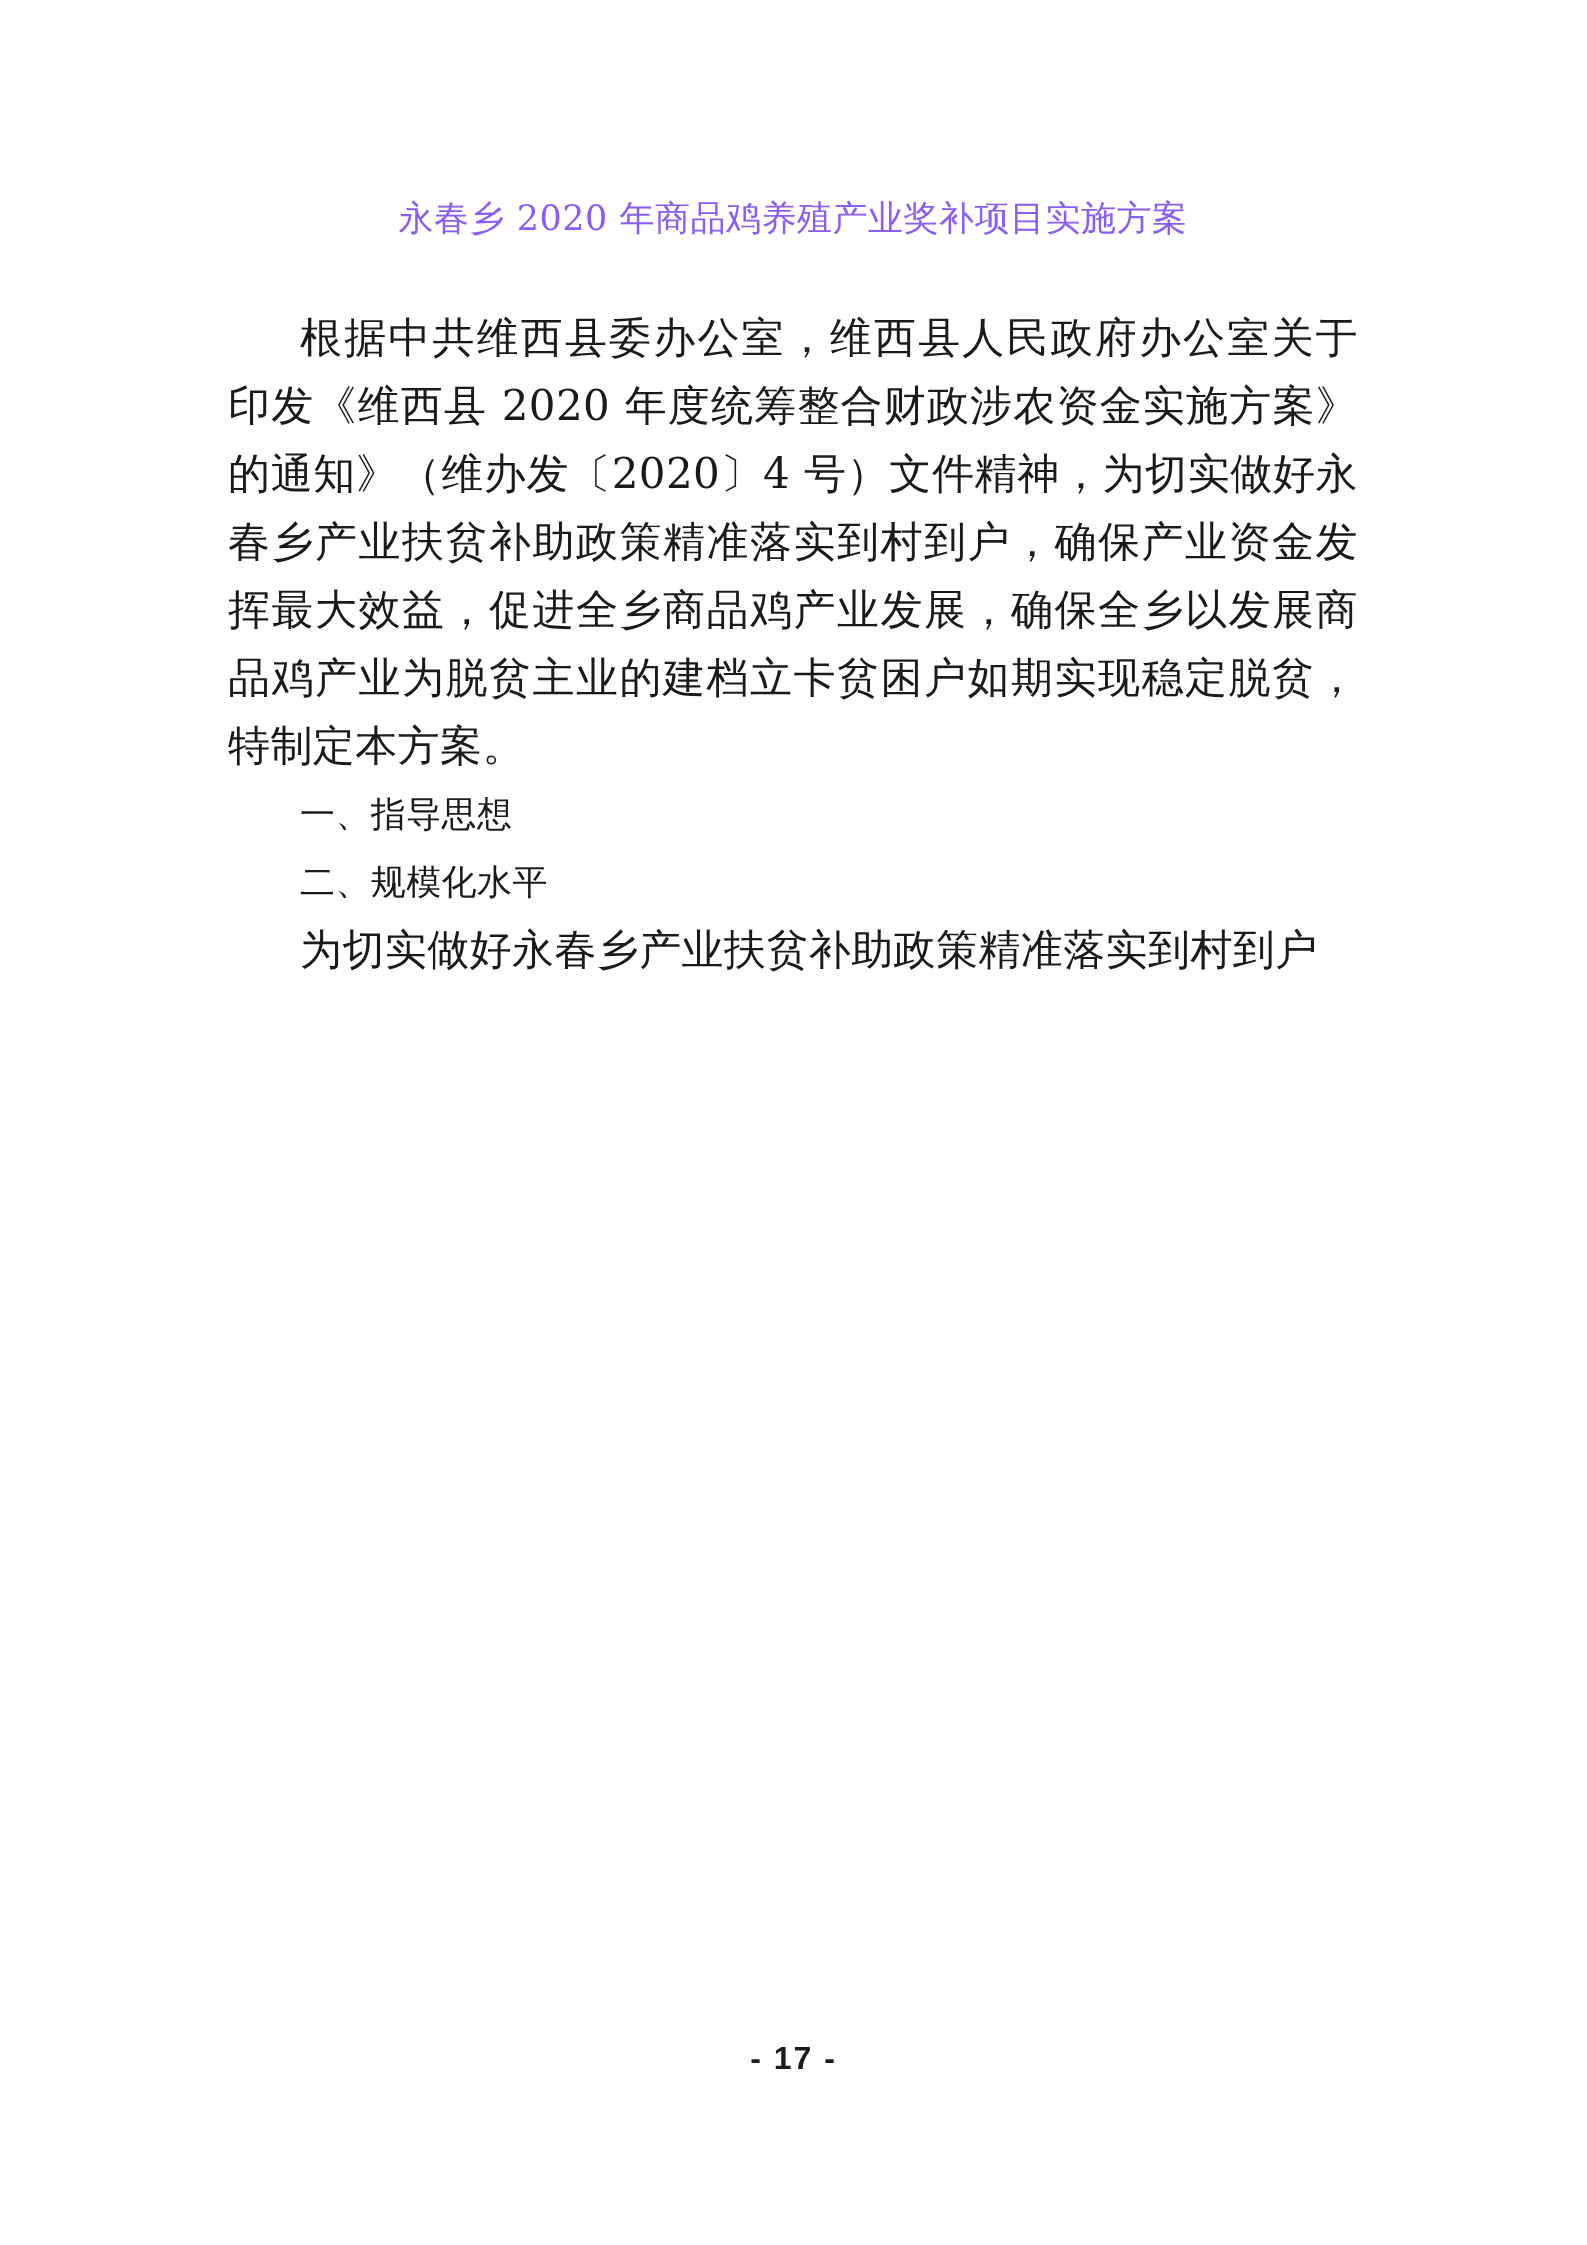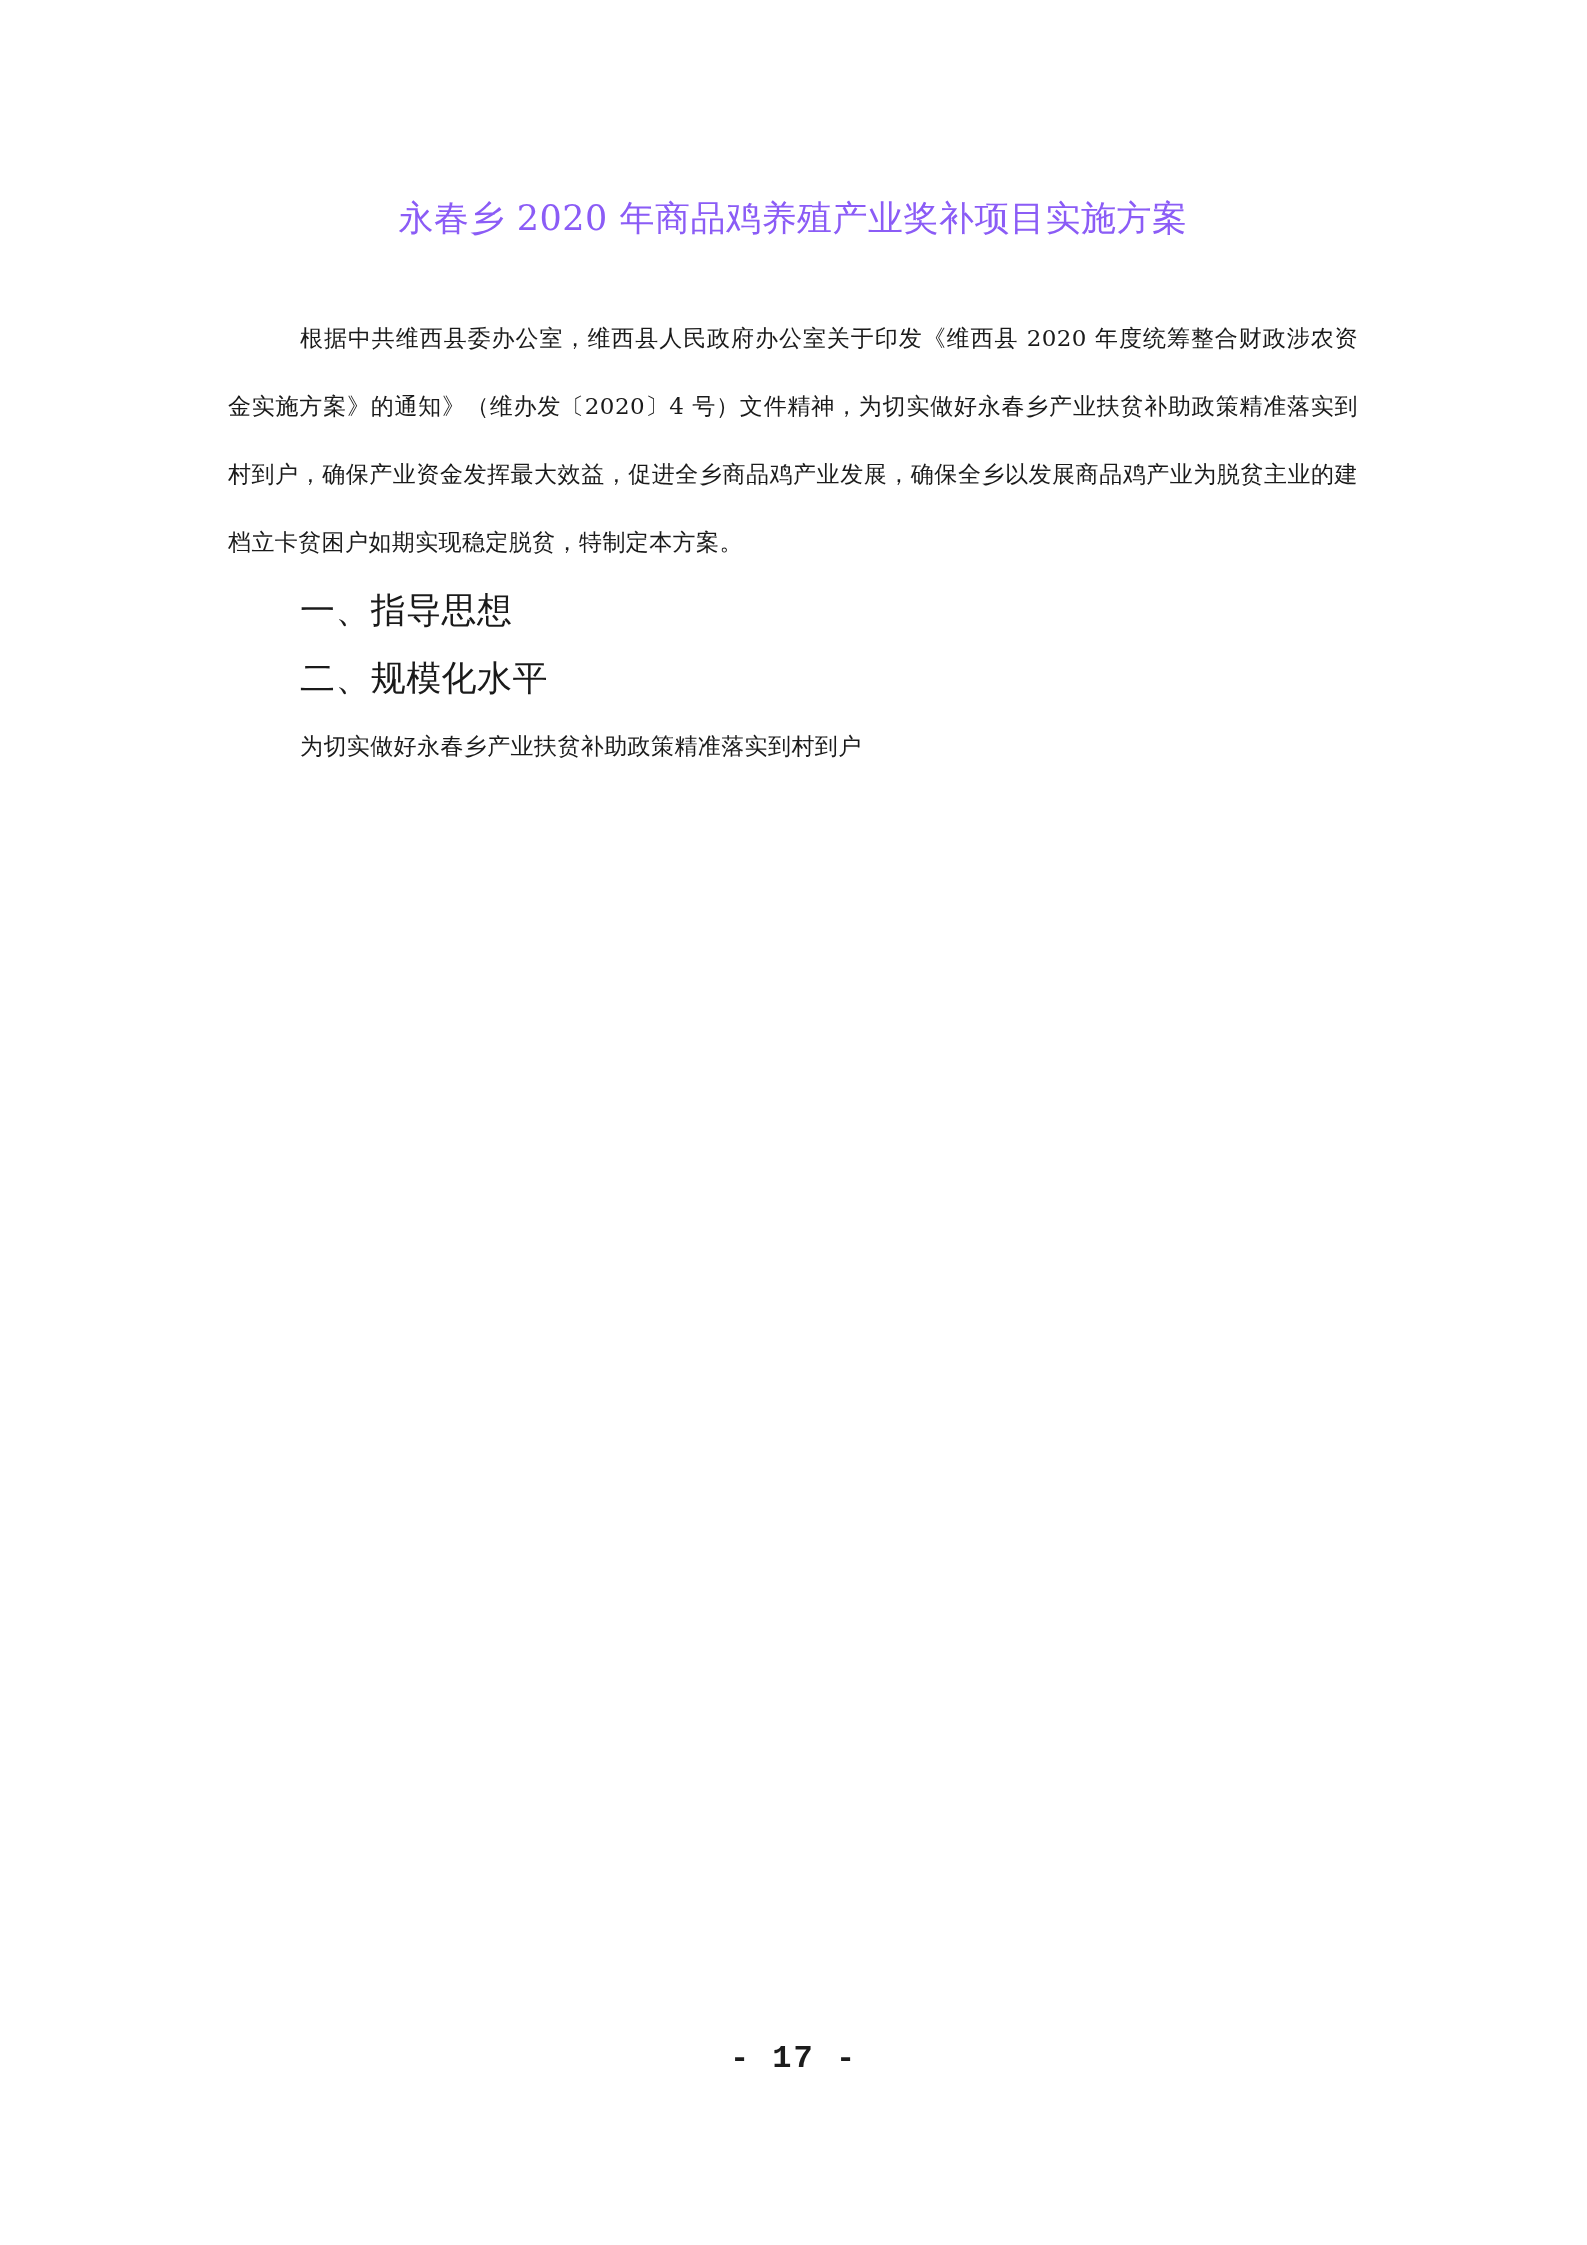"根据中共维西县委办公室，维西县人民政府办公室关于印发《维西县 2020" p.body-par { font-size: 23px -> 42px }
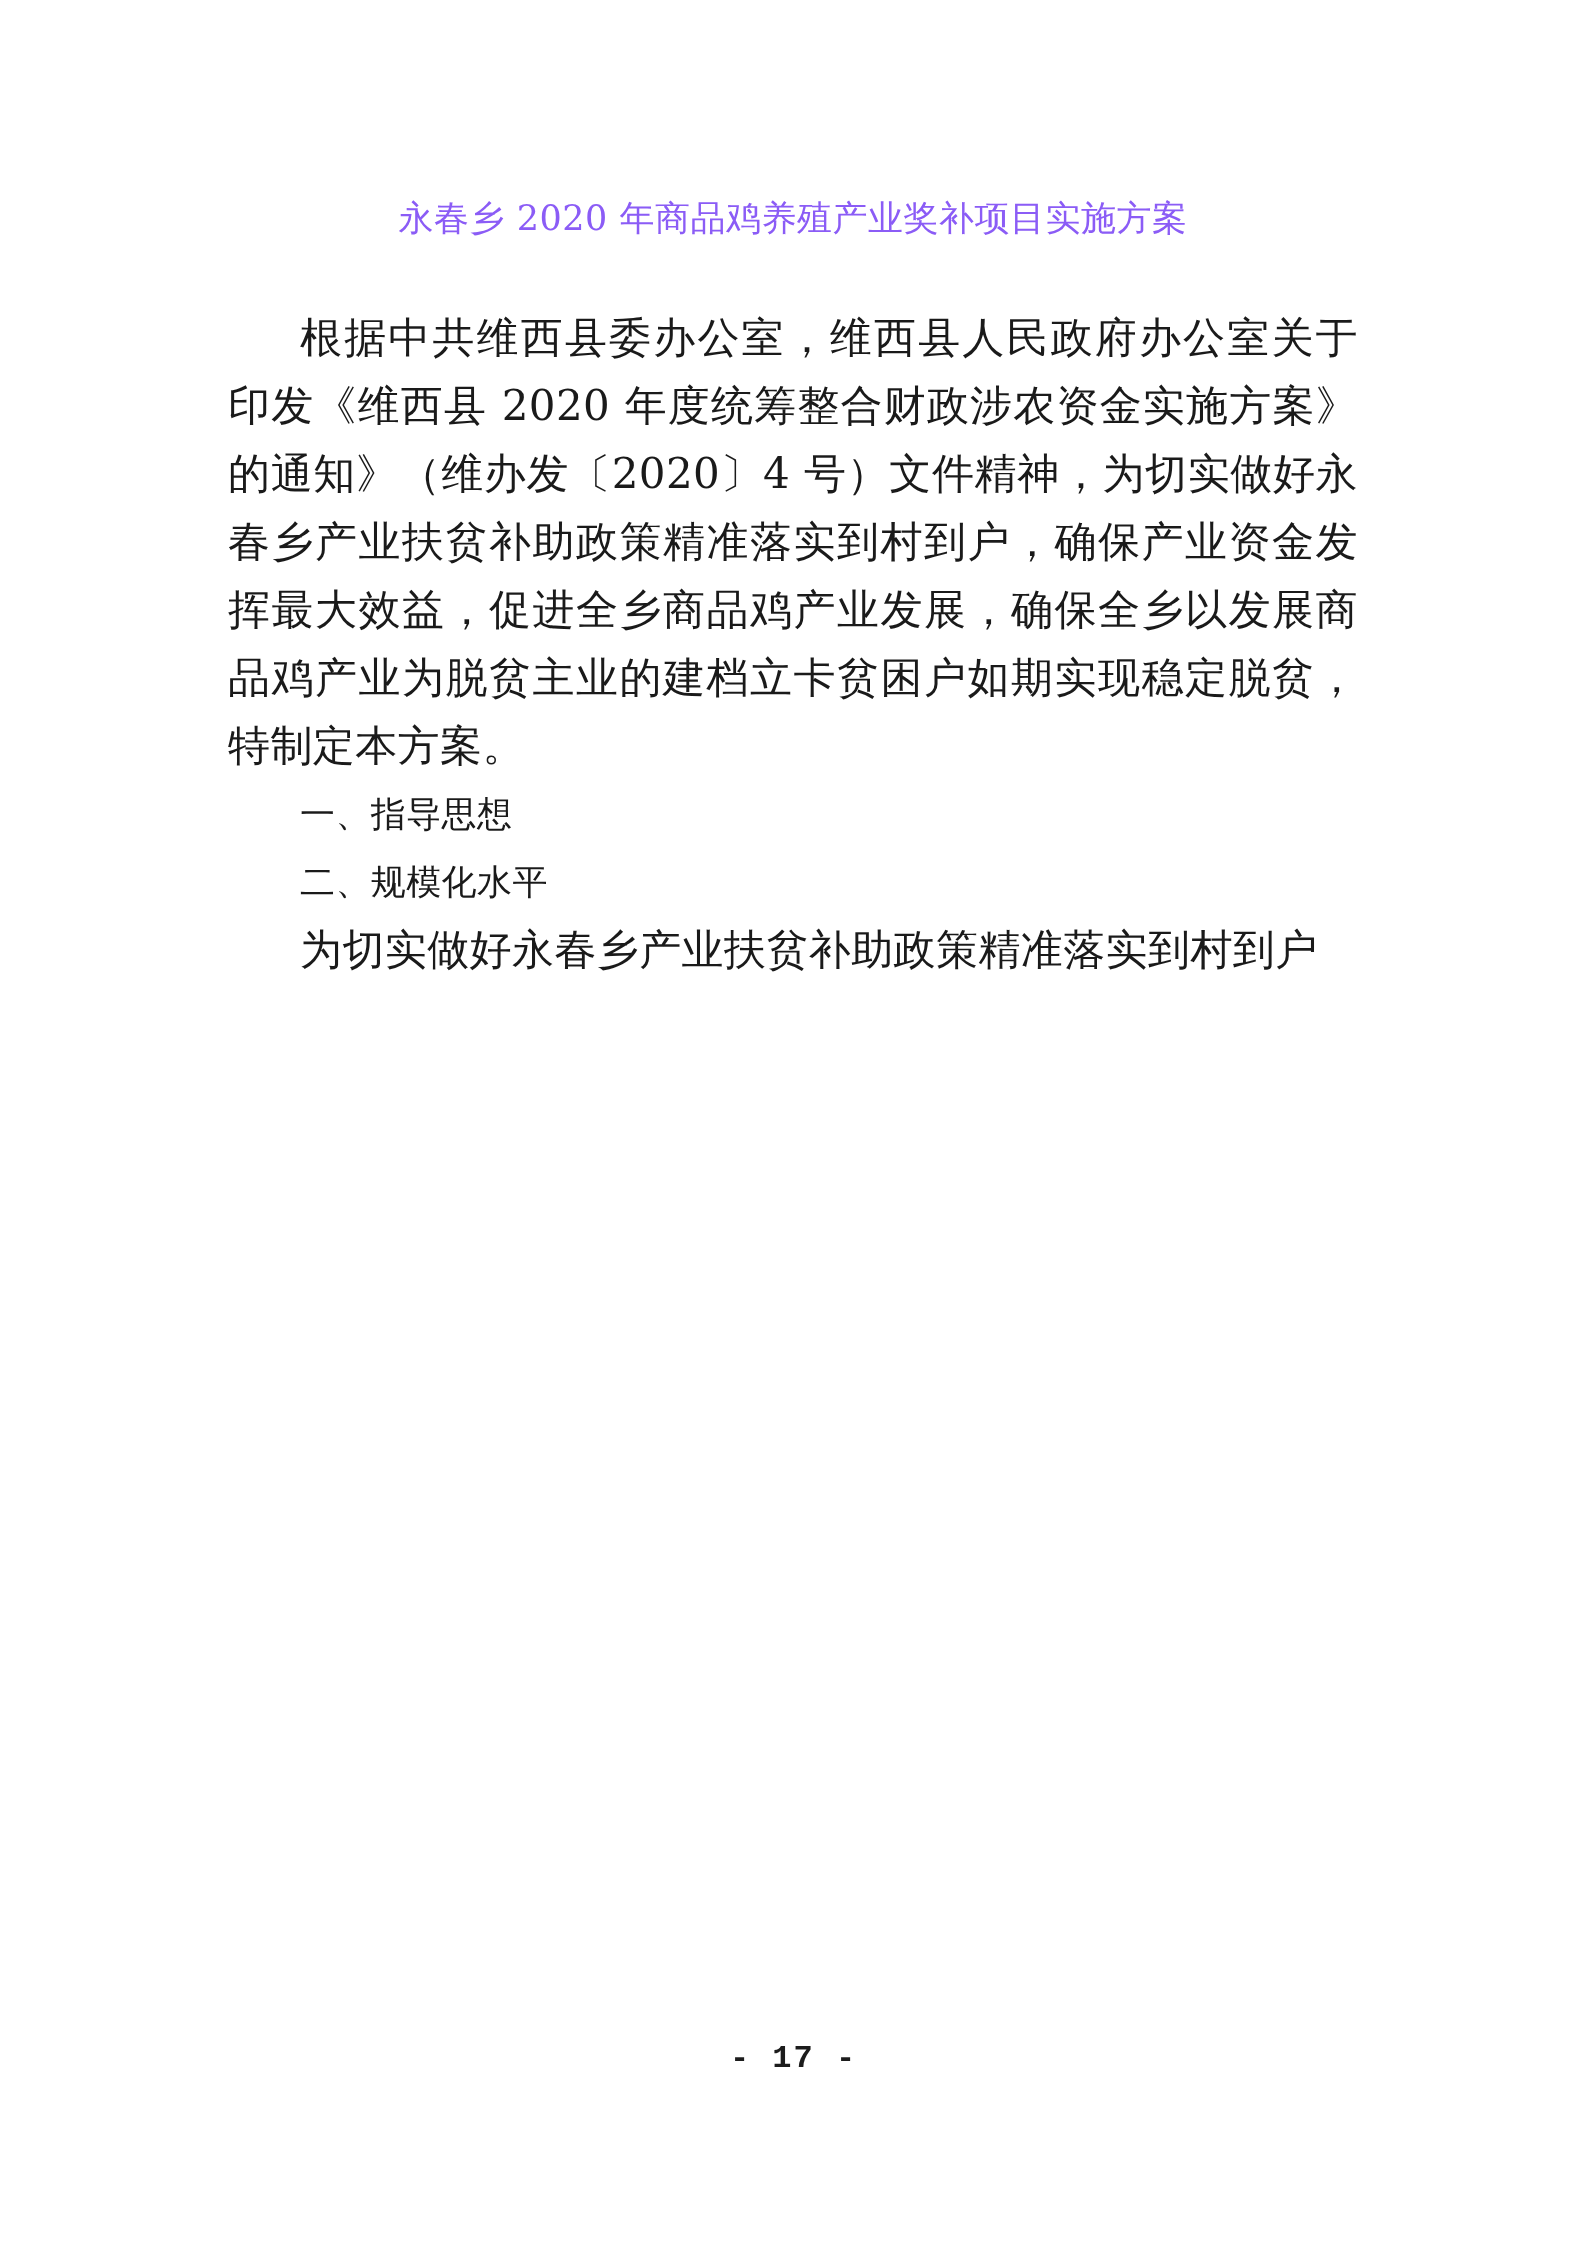"- 17 -" .page-number { font-family: Liberation Mono, monospace -> Liberation Sans, sans-serif }
